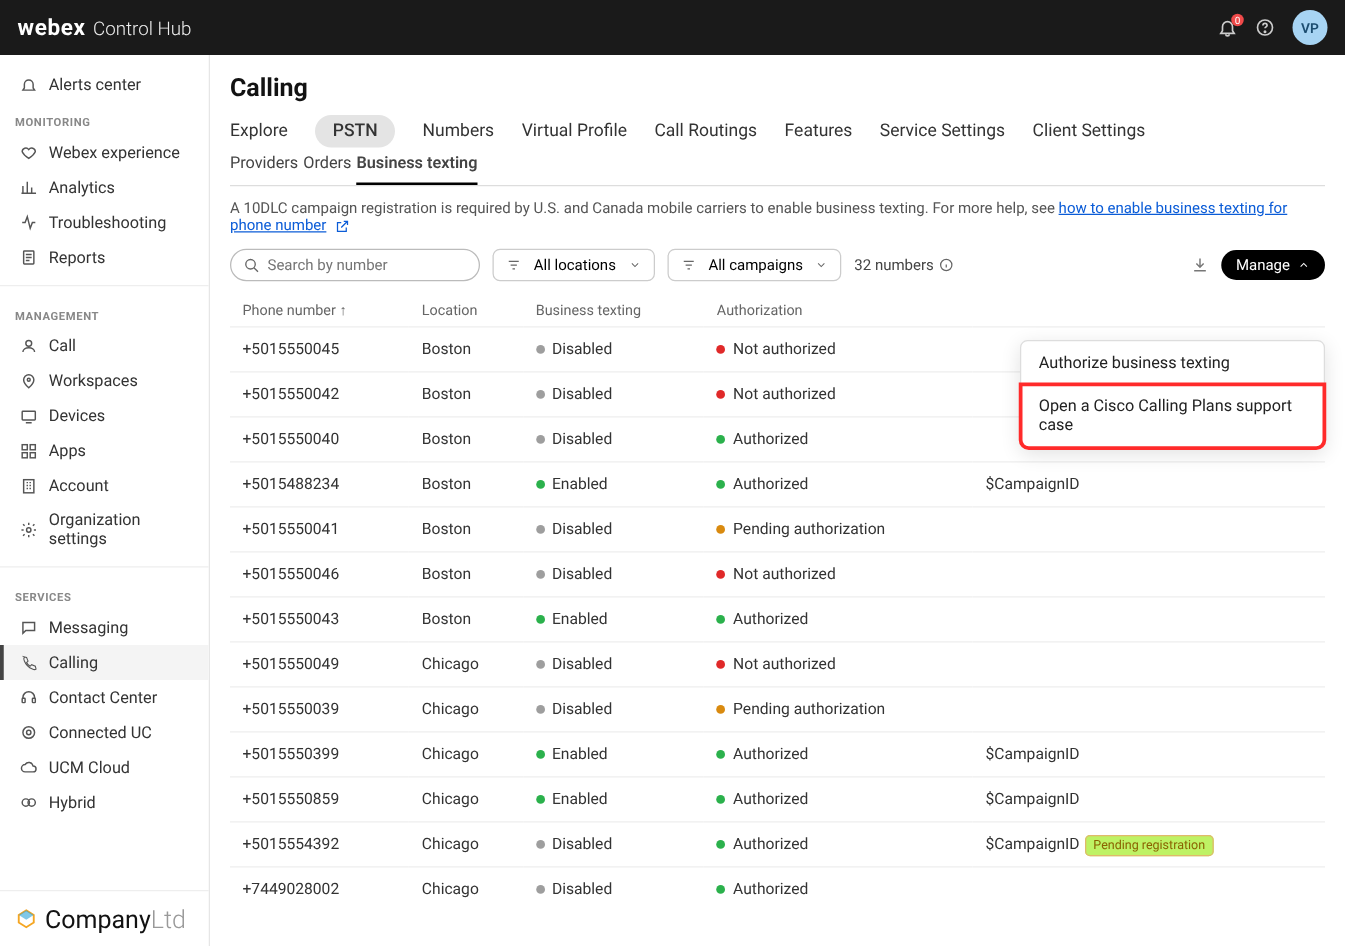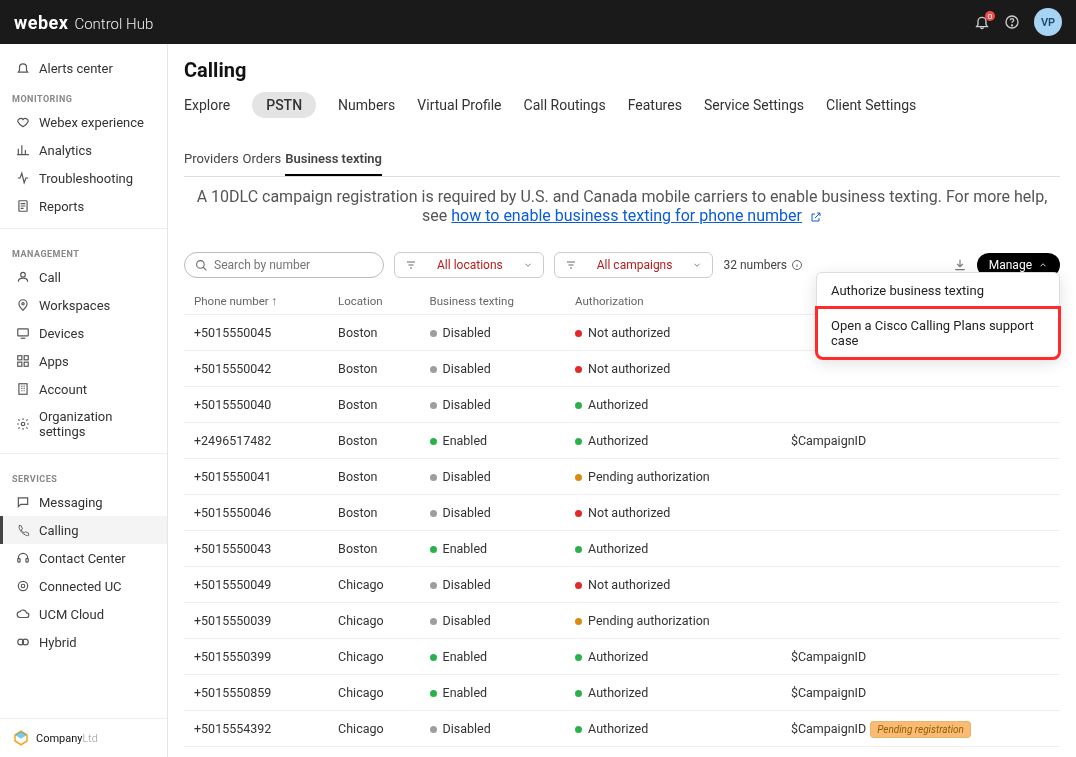"Explore" .tabs { margin-bottom: 33px -> 5px }
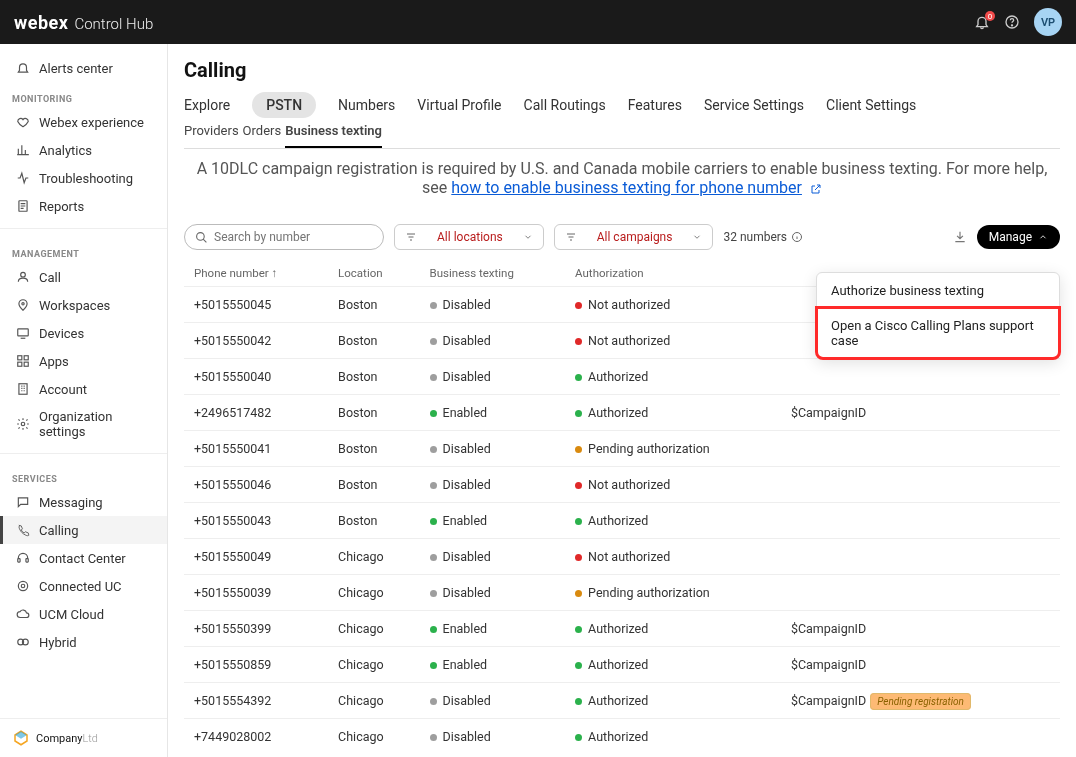"A 10DLC campaign registration is" .info-line { font-size: 16px -> 12px; margin-bottom: 27px -> 12px; text-align: center -> none }
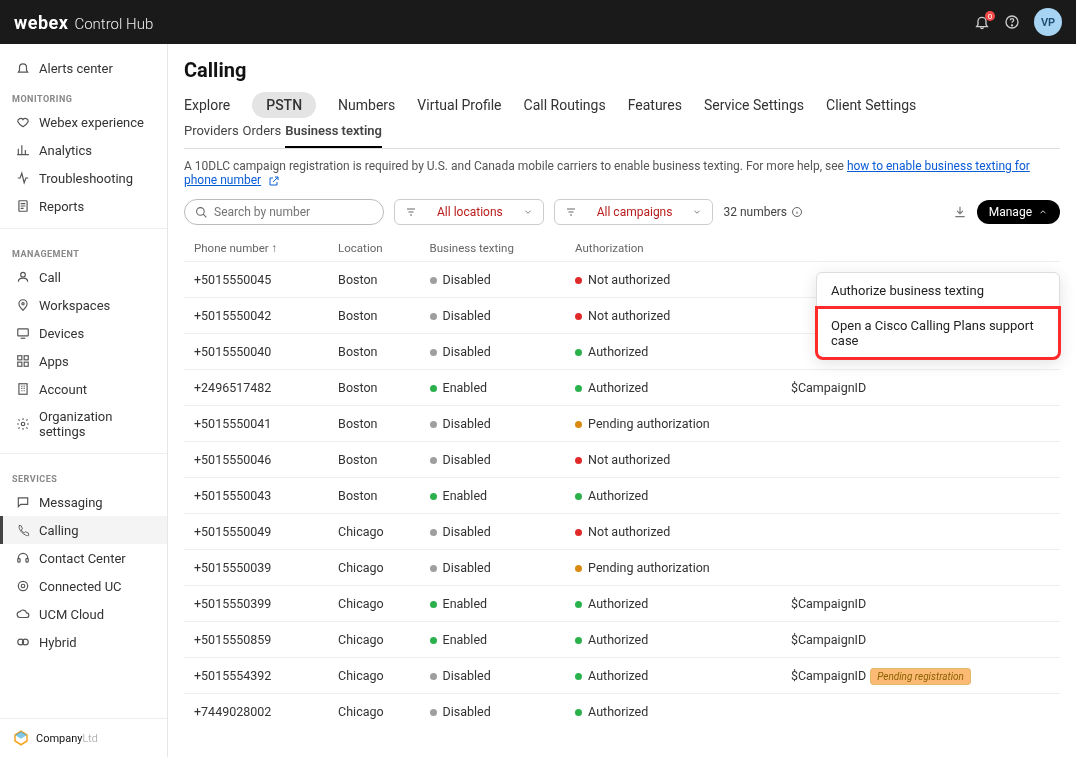"All locations" .filter-box { color: #b91c1c -> #000000; gap: 20px -> 10px }
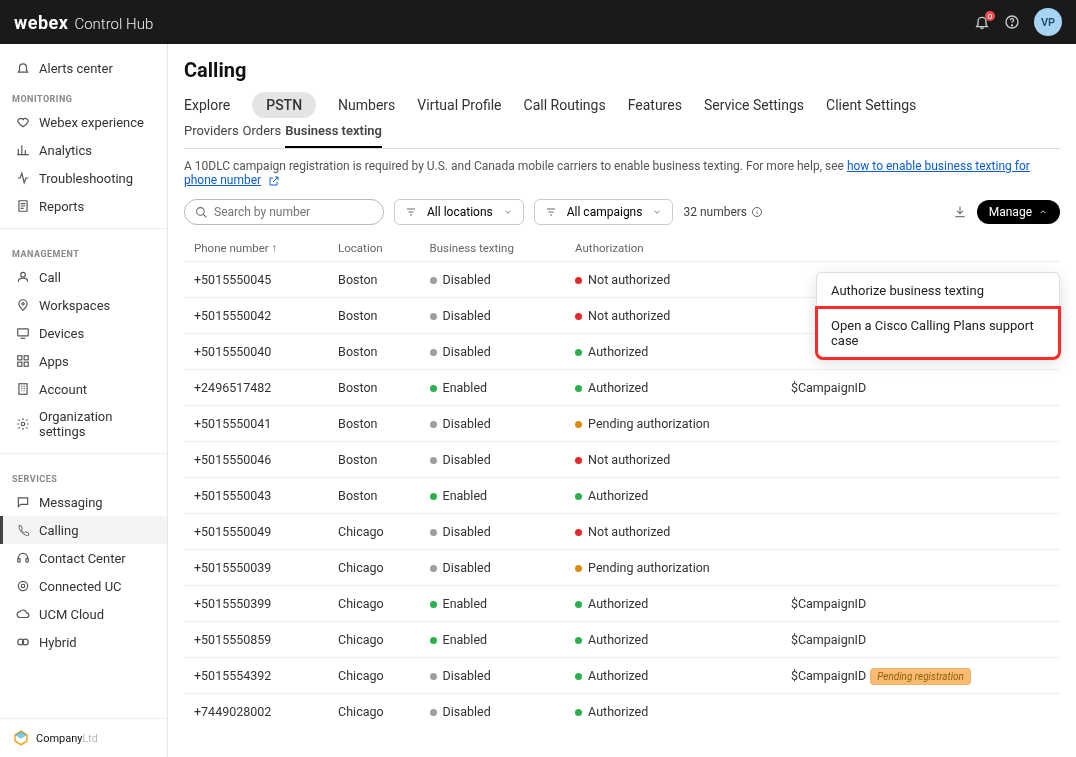"+2496517482" td { text: +2496517482 -> +5015488234 }
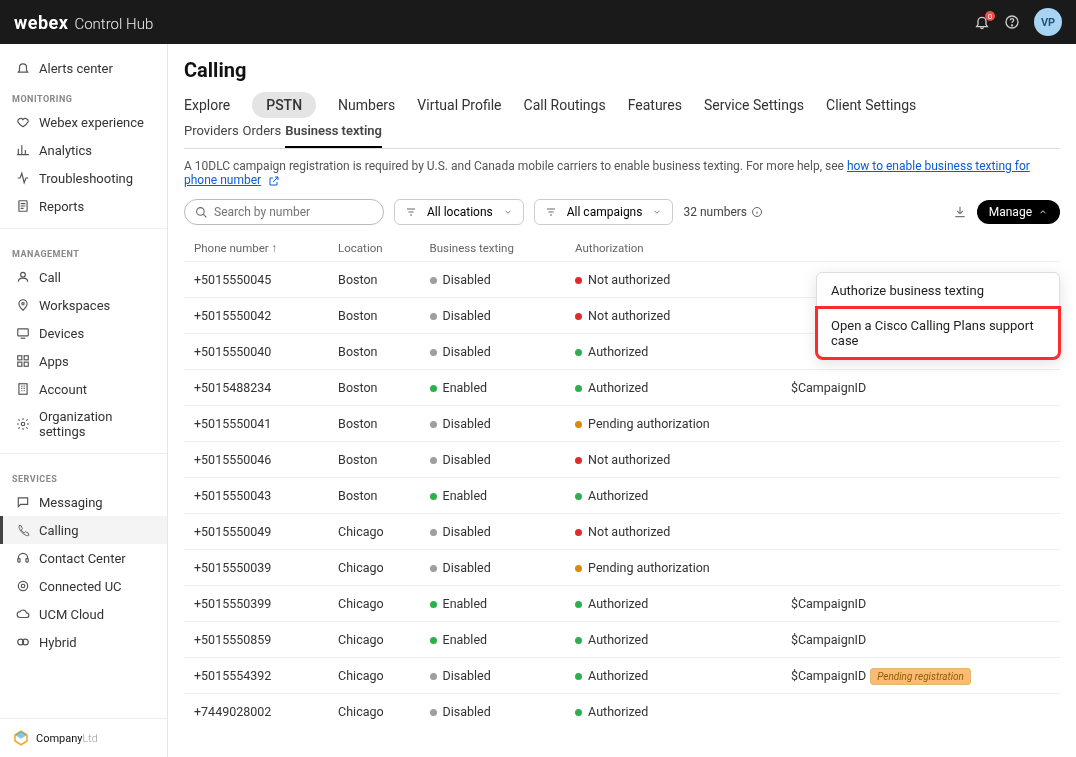"Pending registration" .pill-badge { background: #fdba74 -> #bef264; font-style: italic -> none }
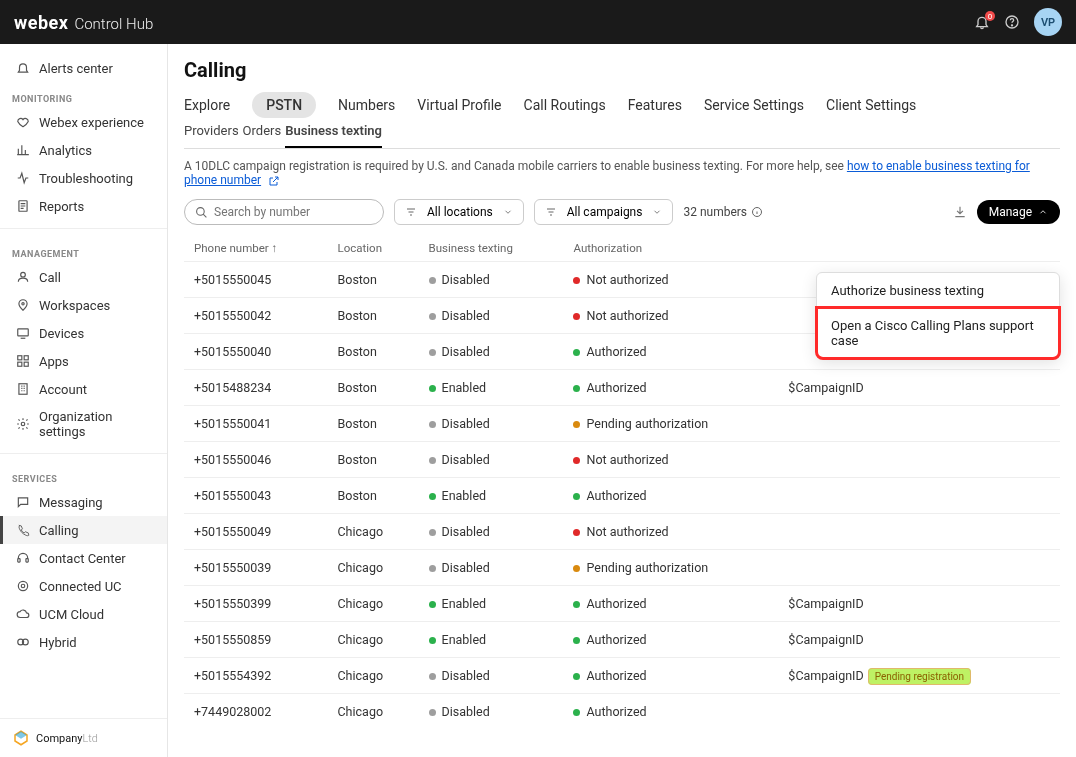"CompanyLtd" .company-name { font-size: 11px -> 20px }
